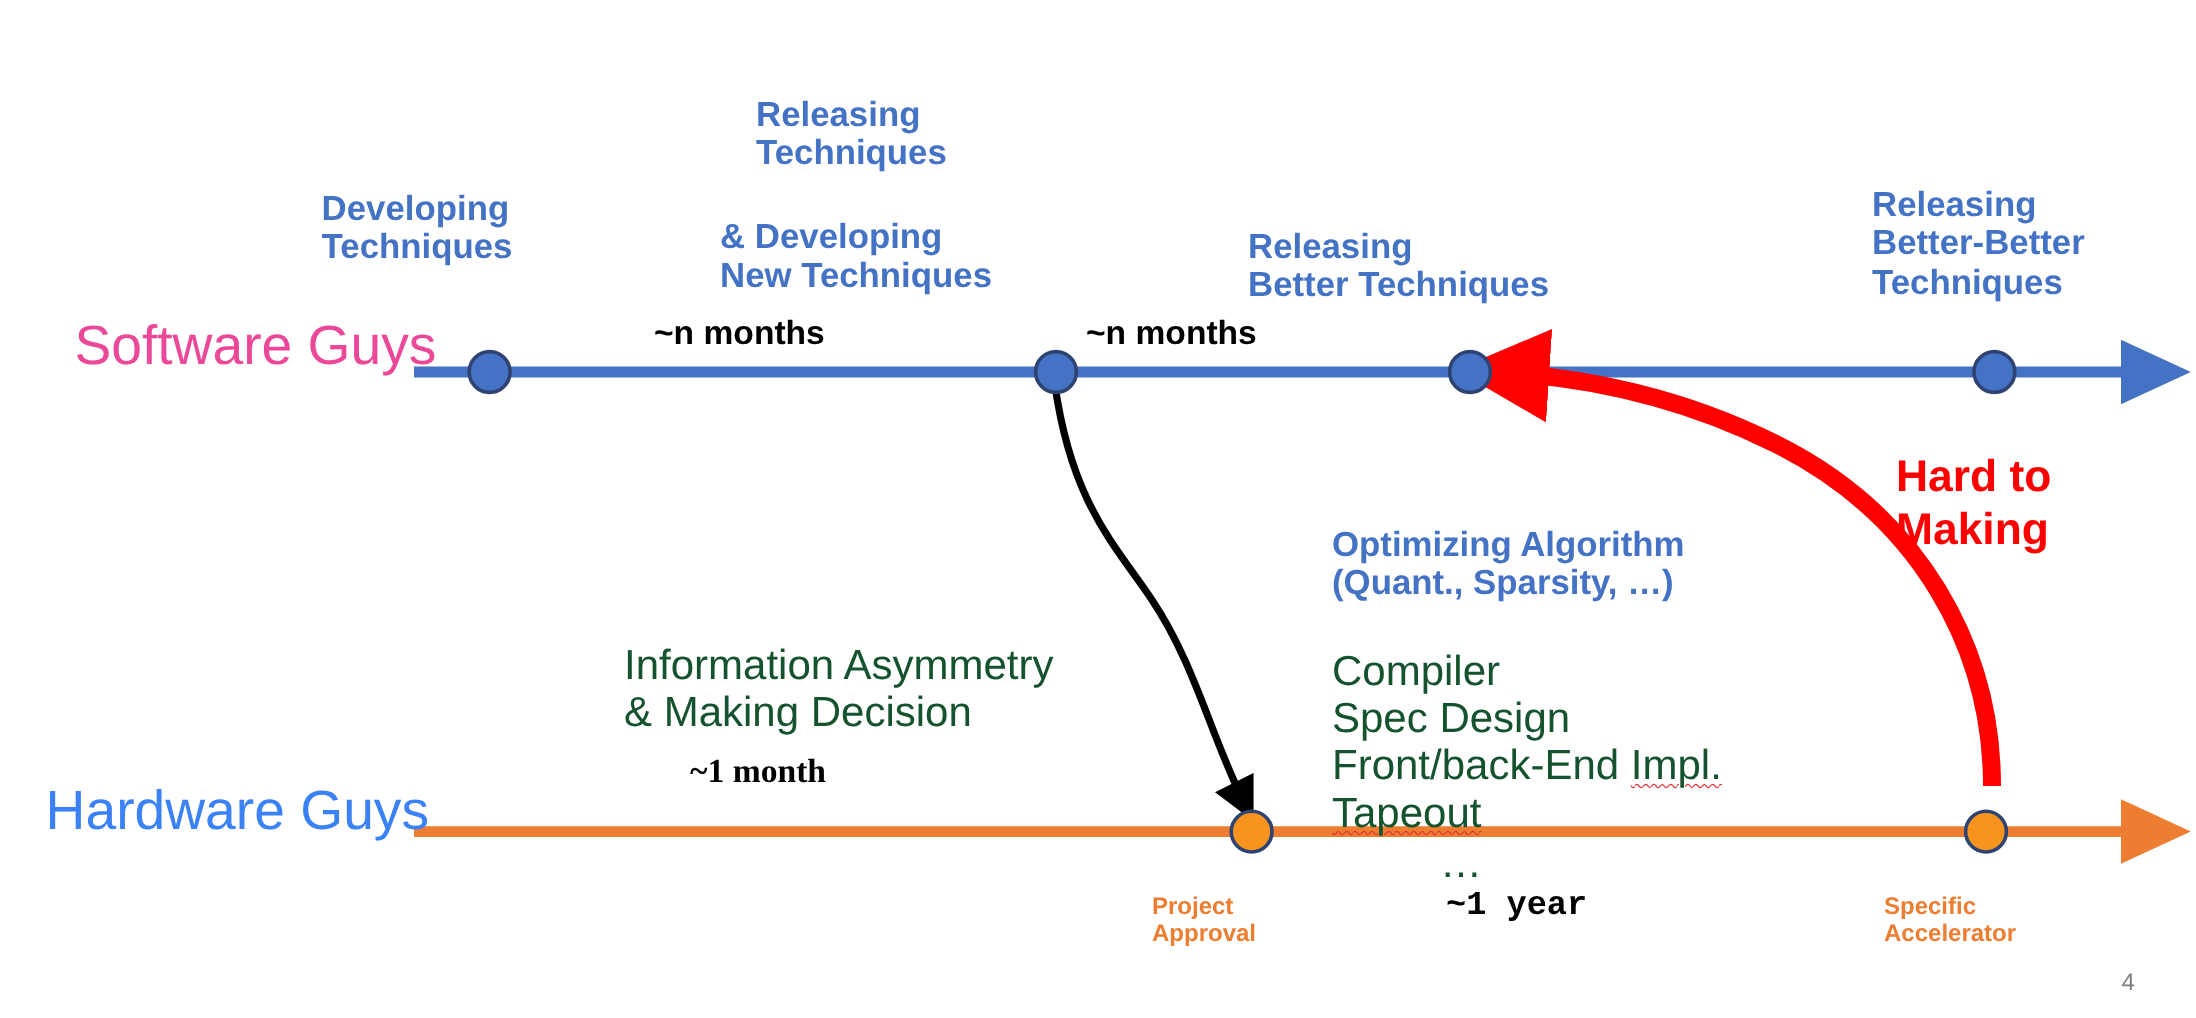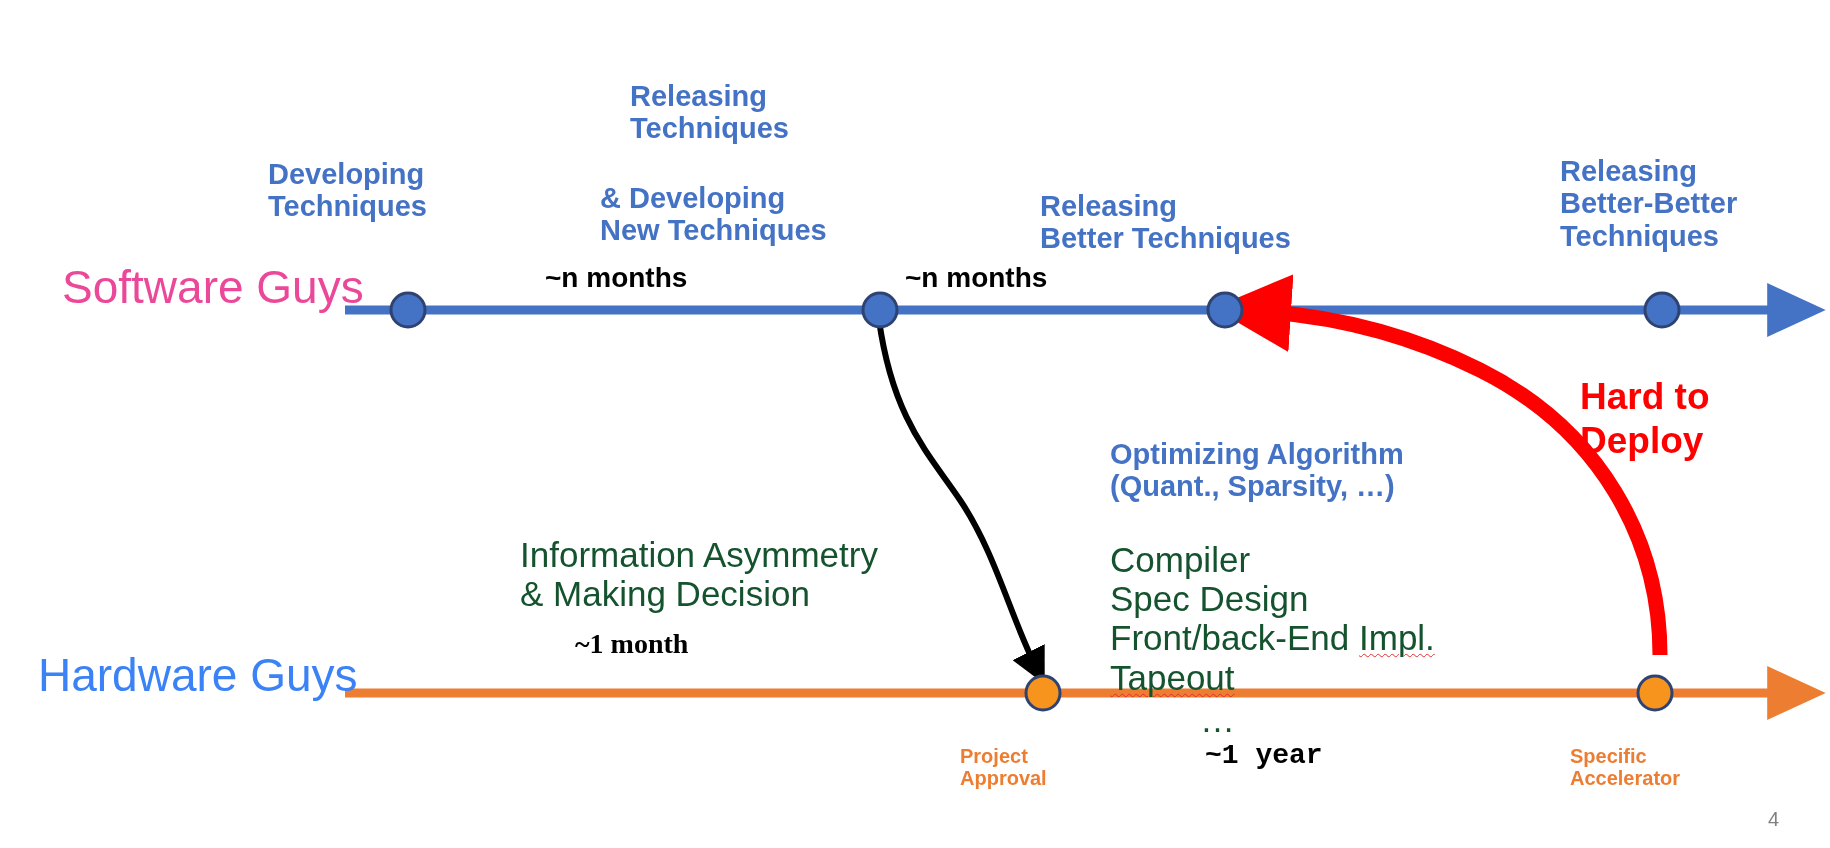"Hard to" div.lbl { text: Deploy -> Making }
